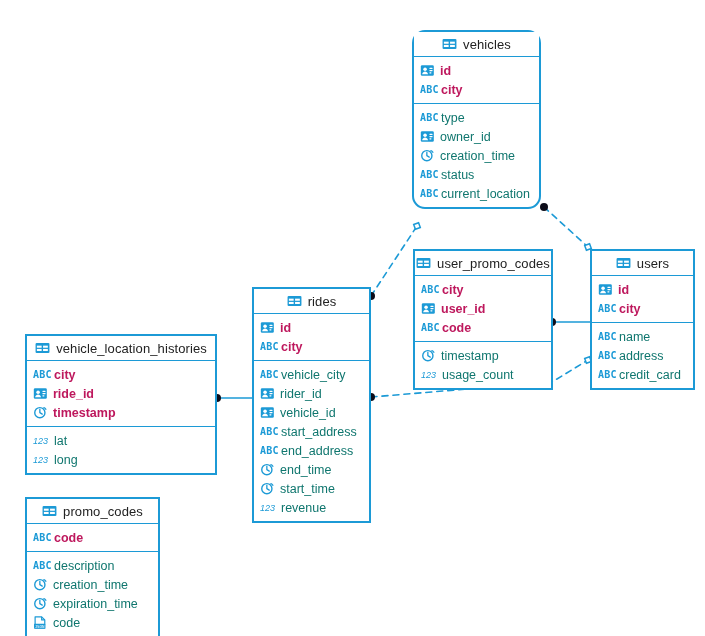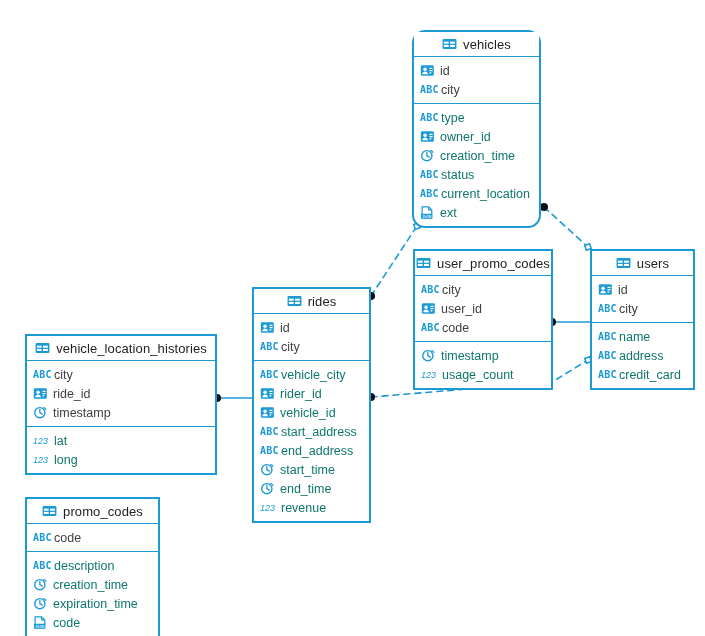"id" .col-row.pk .col-name { color: #404040 -> #be185d; font-weight: normal -> bold }
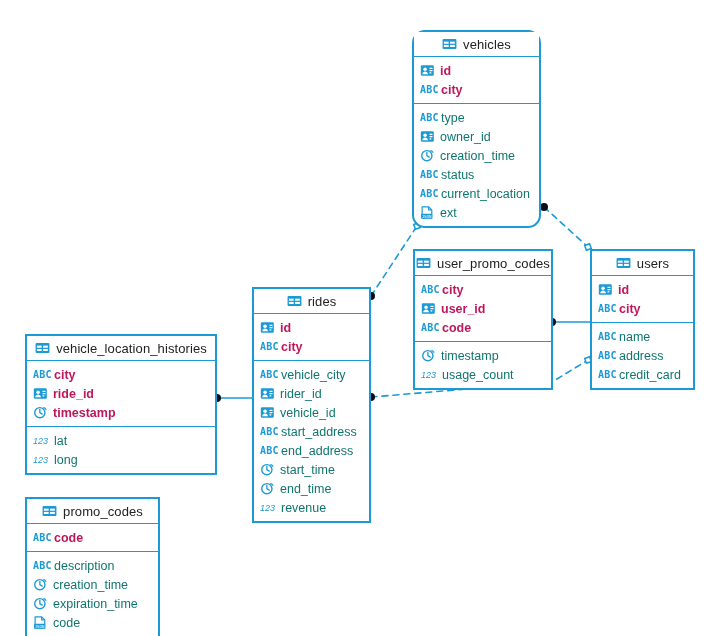"ext" div.col-row { html: <div> <span> <svg> <path></path> <path></path> <rect></rect> <text>JSON</text> </svg> </span> <span>ext</span> </div> -> none }
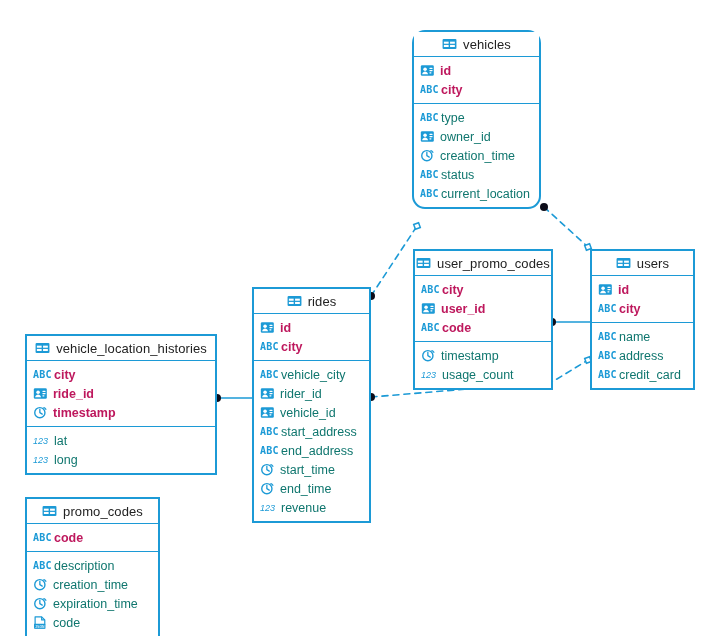"start_time" div.col-row { order: before "end_time" -> after "end_time" }
